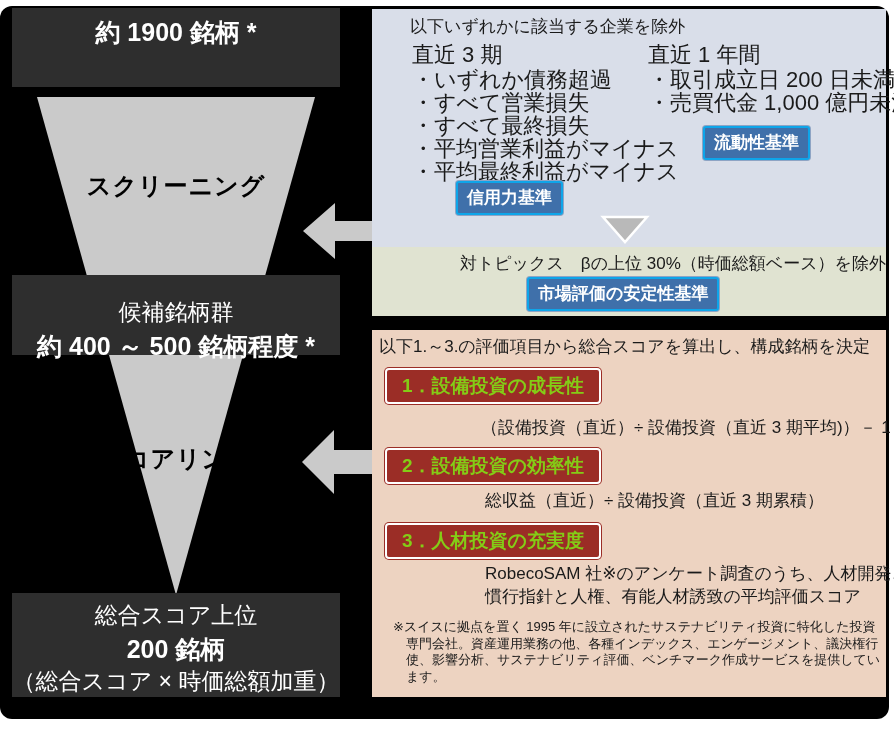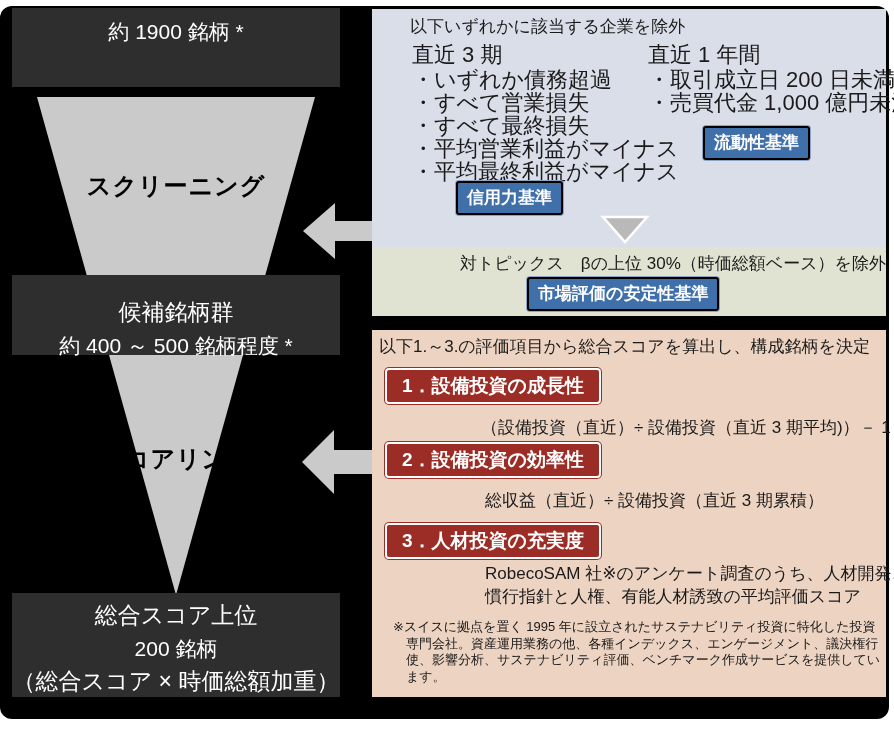"約 1900 銘柄 *" .dark-box .l-bold { font-size: 21px -> 25px; font-weight: 400 -> 700 }
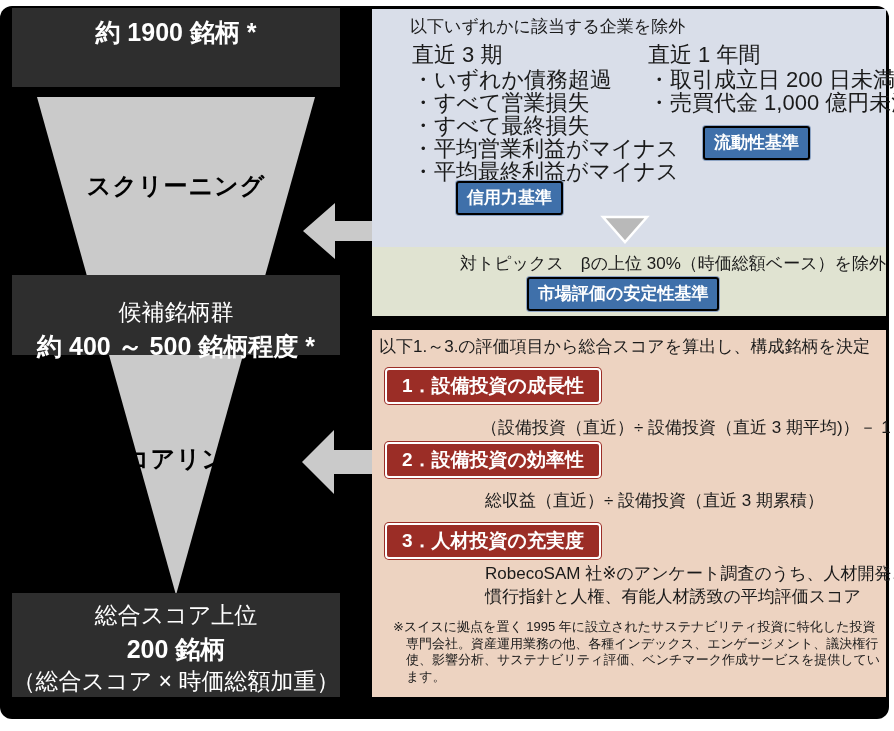"流動性基準" .badge-blue { border: 2px solid #000000 -> 2px solid #0ea5e9 }
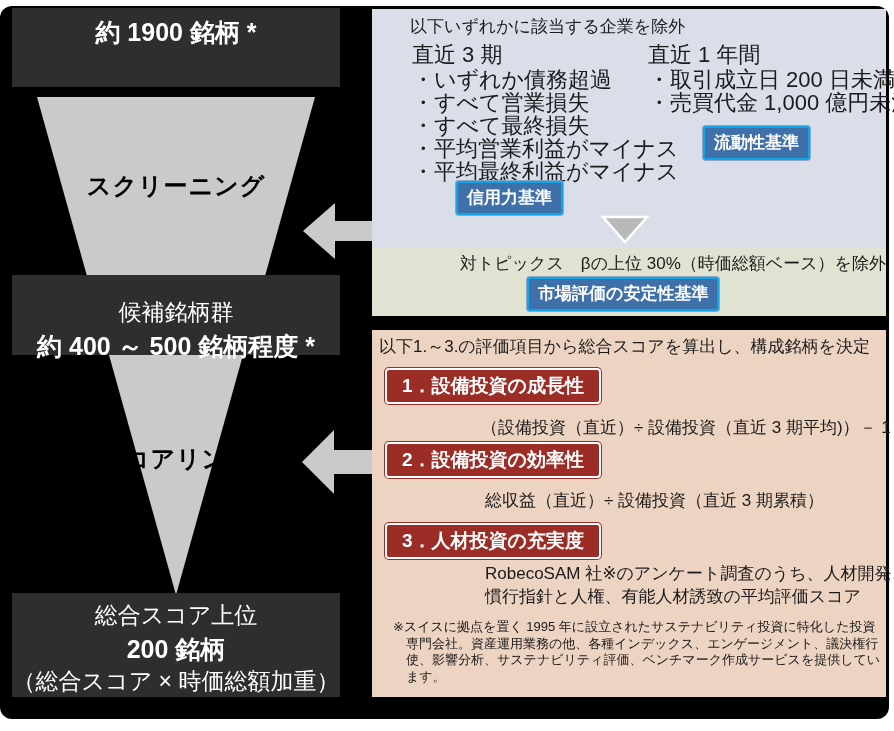"1．設備投資の成長性" .badge-red { color: #ffffff -> #84cc16 }
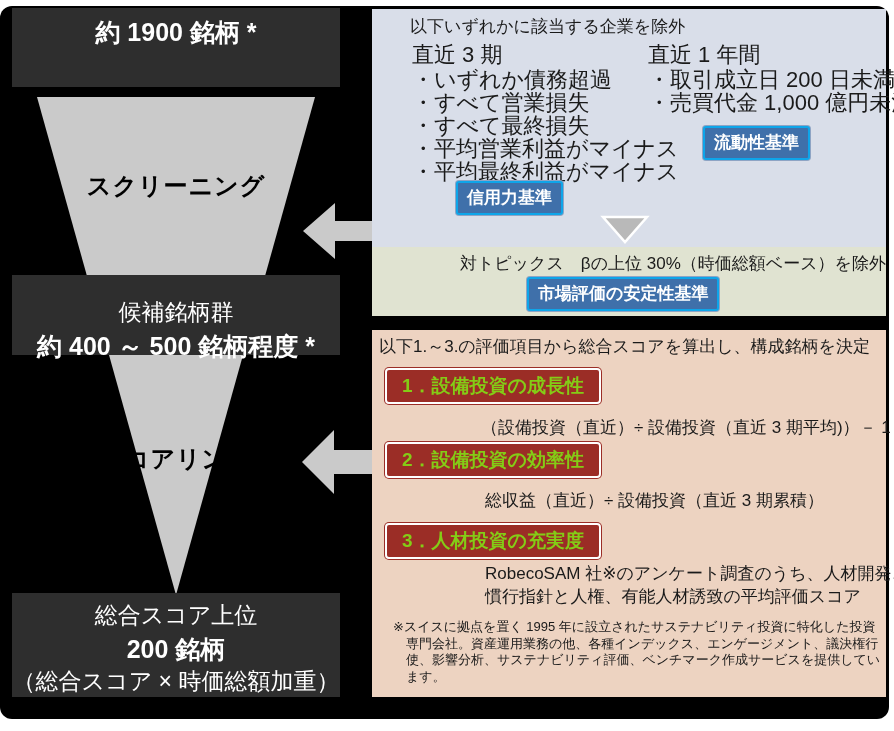"2．設備投資の効率性" #badge-c2 { top: 112px -> 118px }
